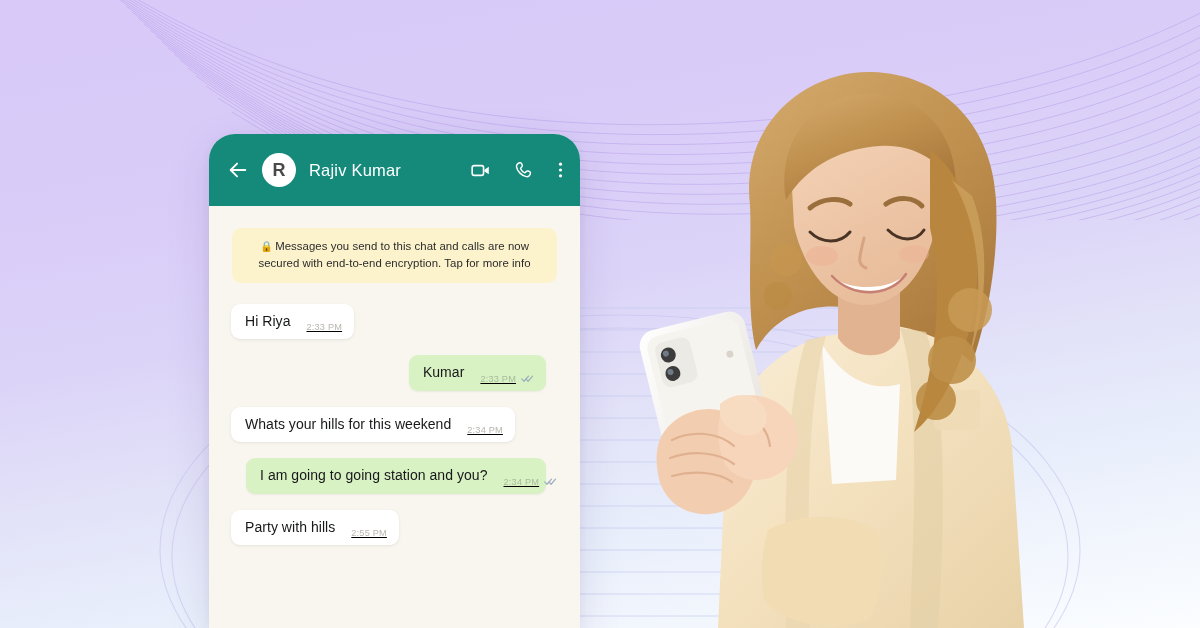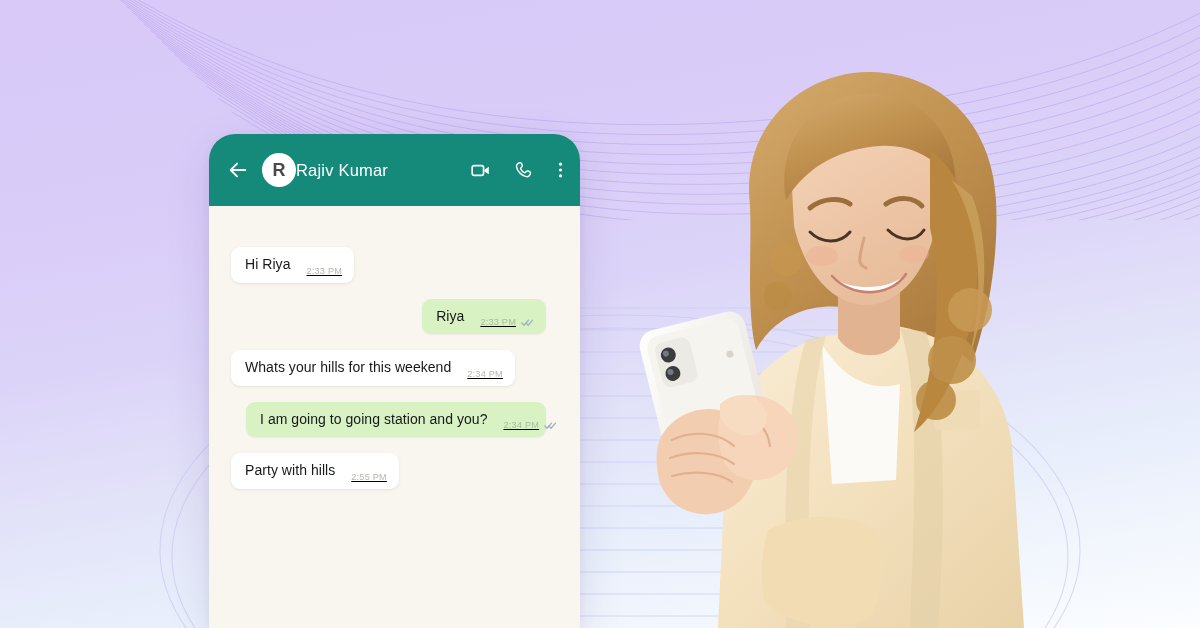"Rajiv Kumar" .contact-name { margin-left: none -> 13px }
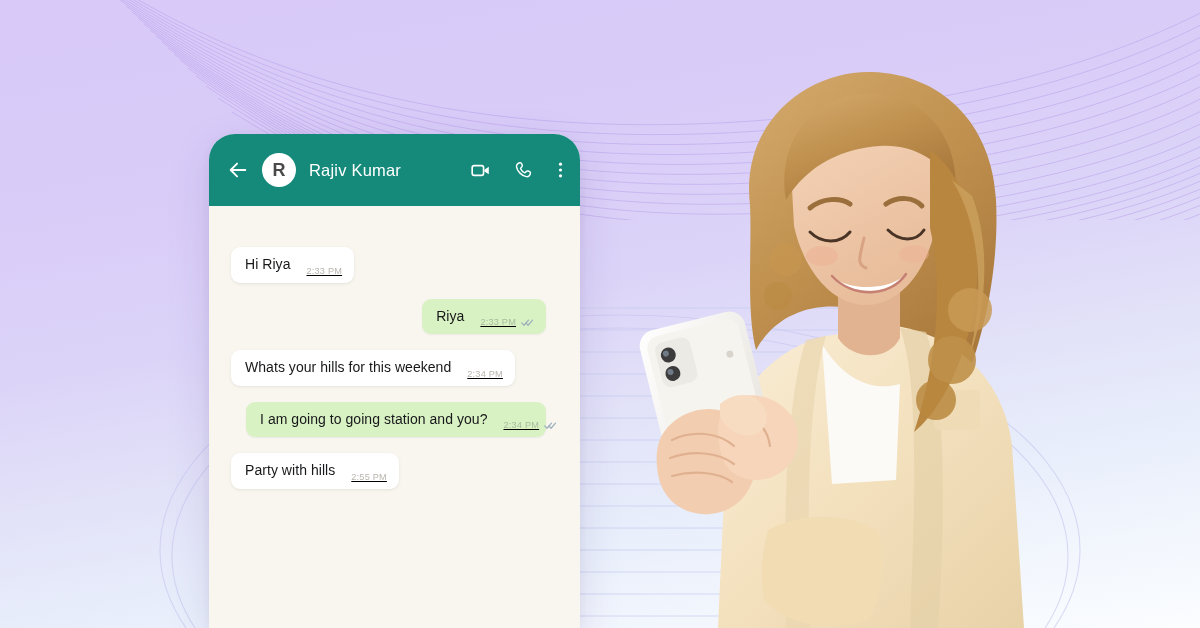"🔒 Messages you send to" div.encryption-notice { html: none -> <div> <span>🔒</span><span>Messages you send to this chat and calls are now secured with end-to-end encryption. Tap for more info</span> </div> }
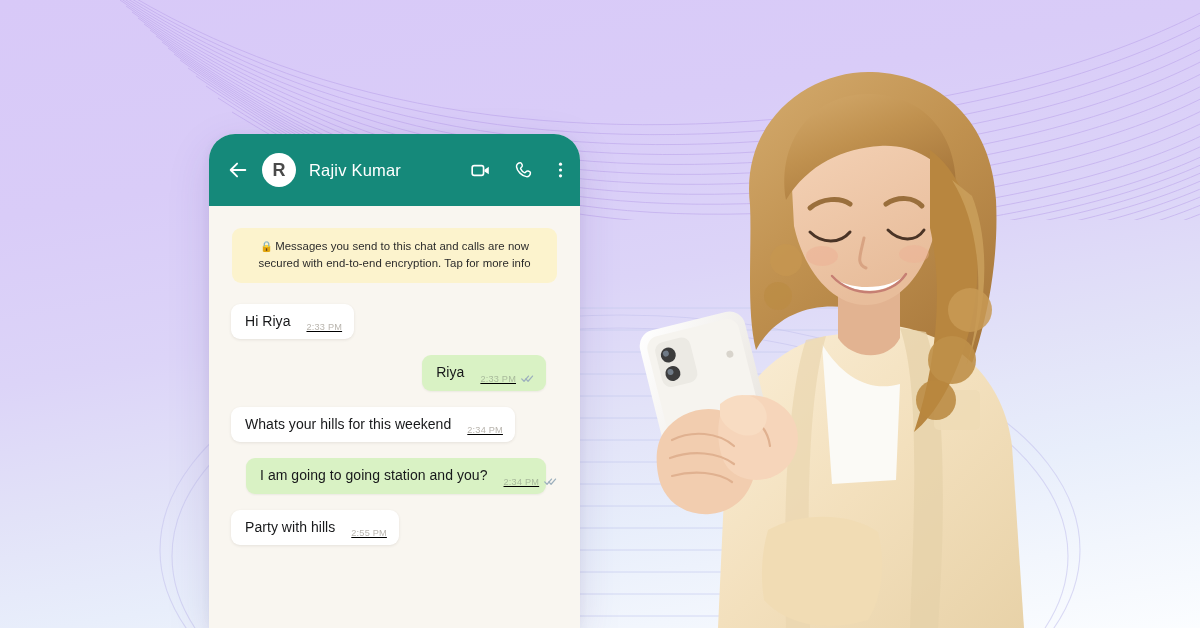"Riya" span.msg-text { text: Riya -> Kumar }
